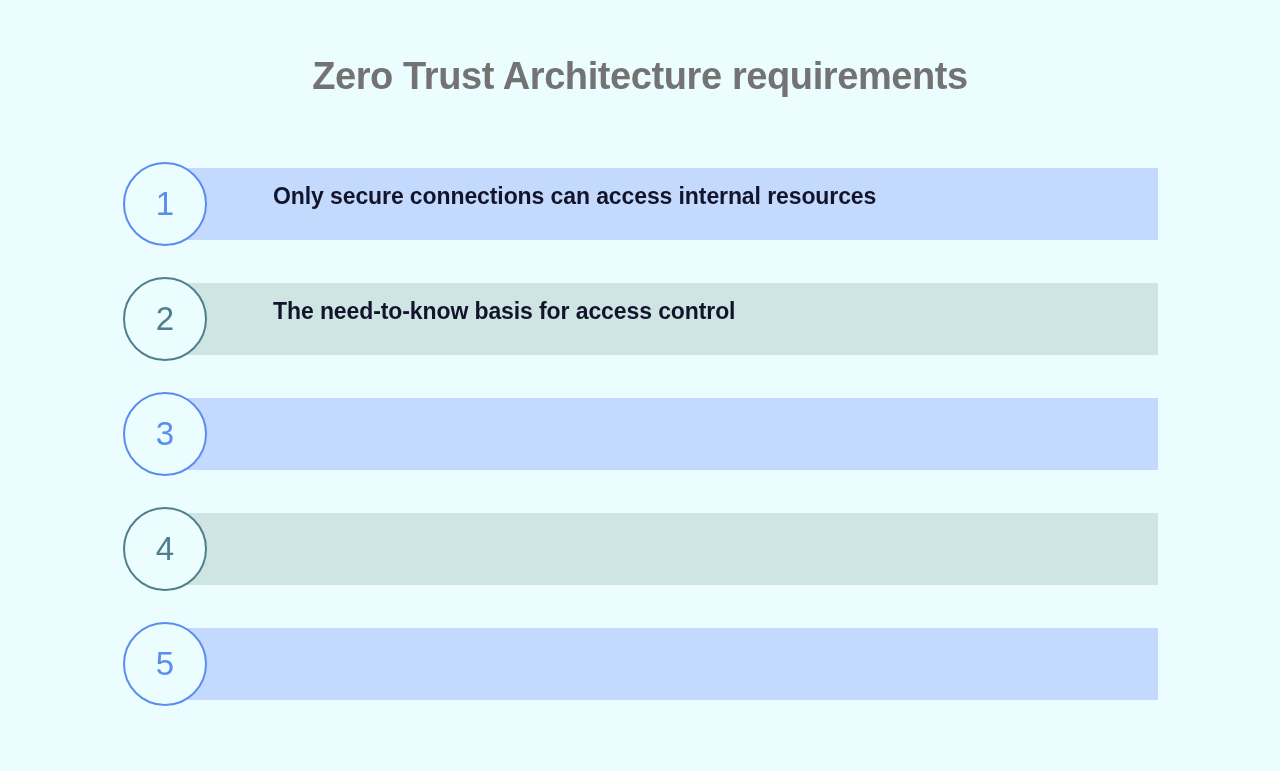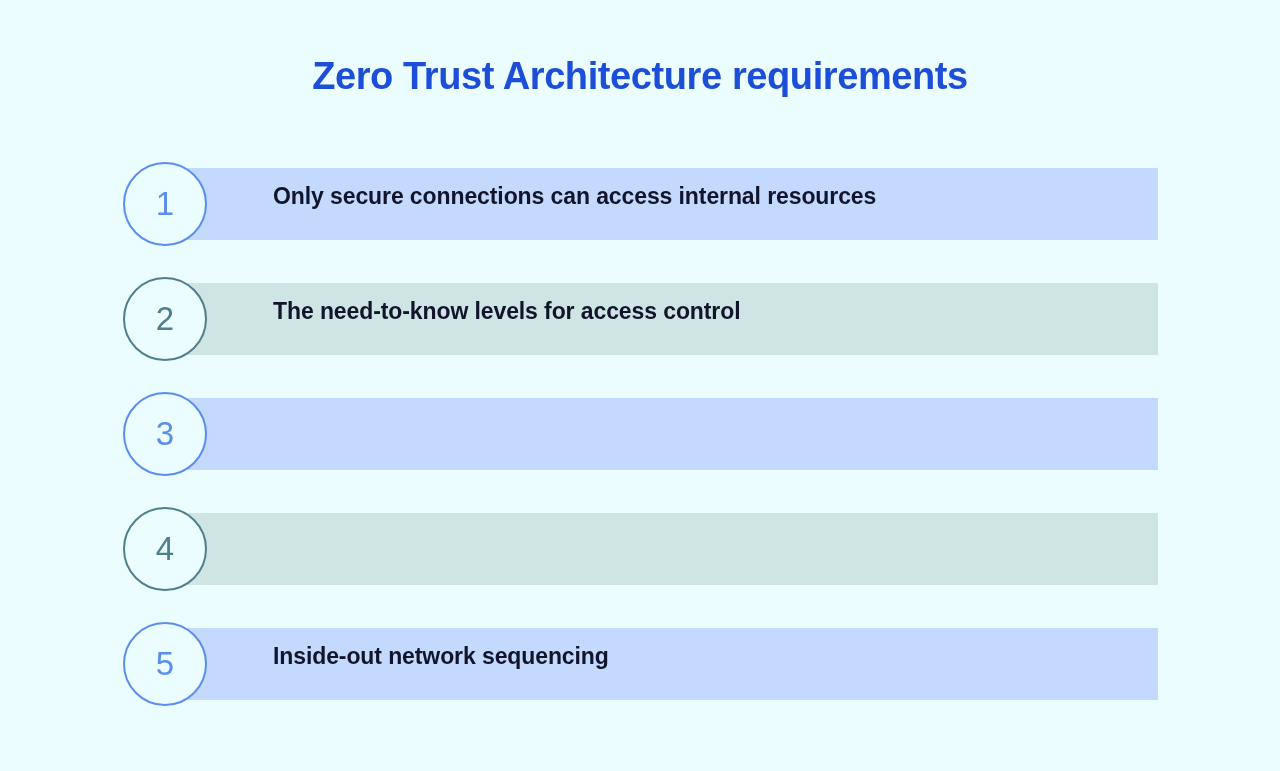"Zero Trust Architecture requirements" .title { color: #1d4ed8 -> #737373 }
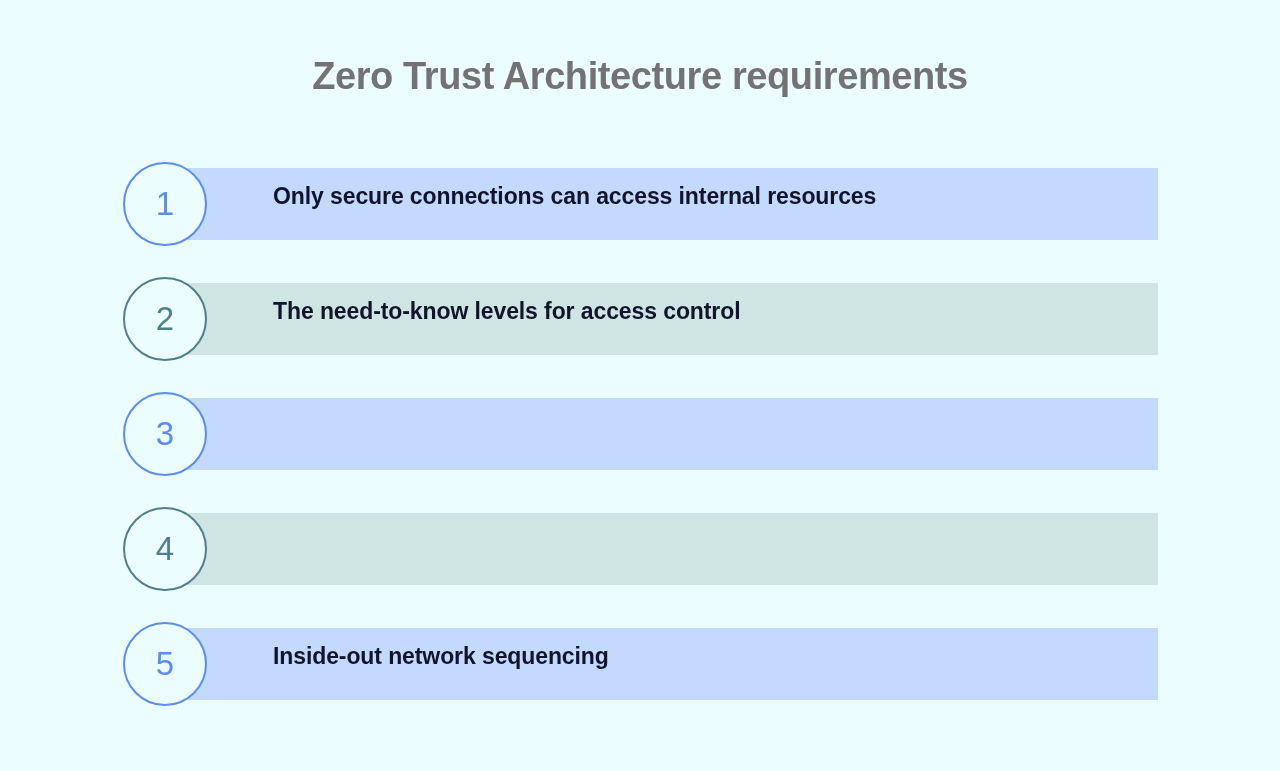"The need-to-know levels for access" div.row-label { text: levels -> basis }
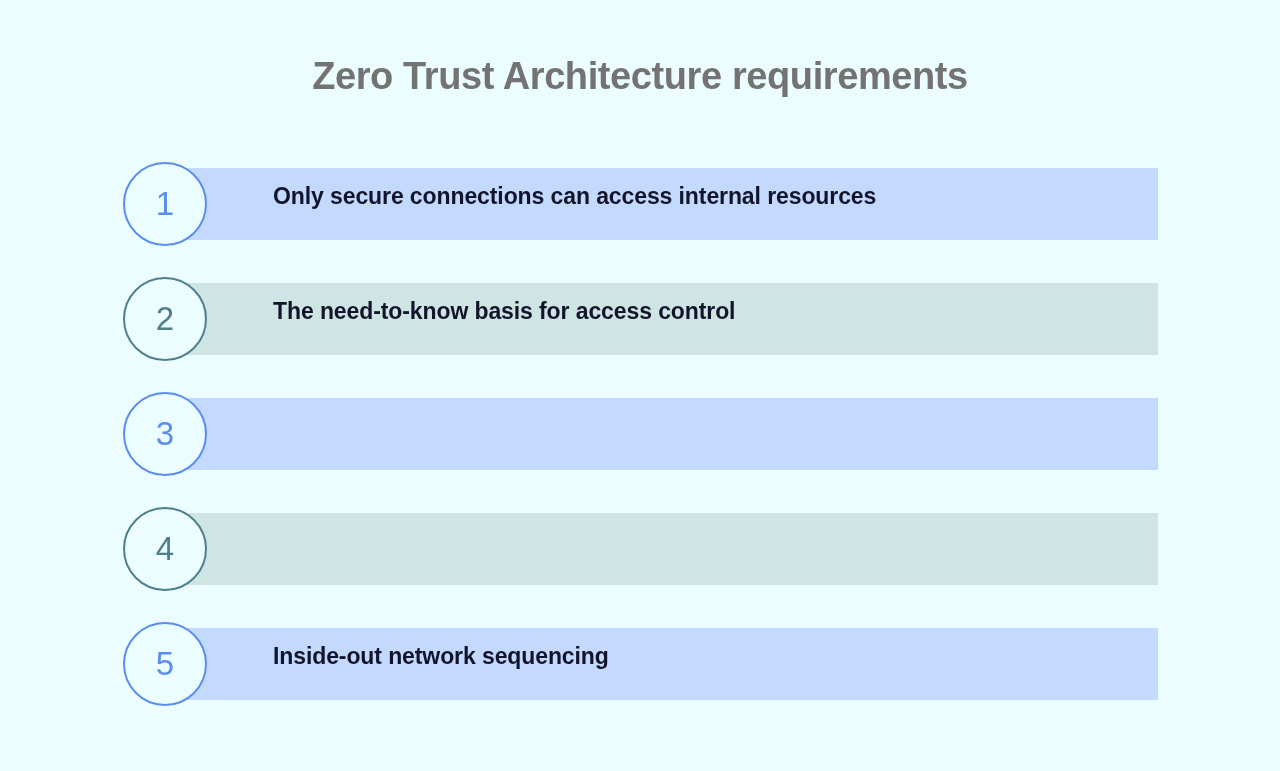"Inside-out network sequencing" div.row-label { html: <div>Inside-out network sequencing</div> -> none }
